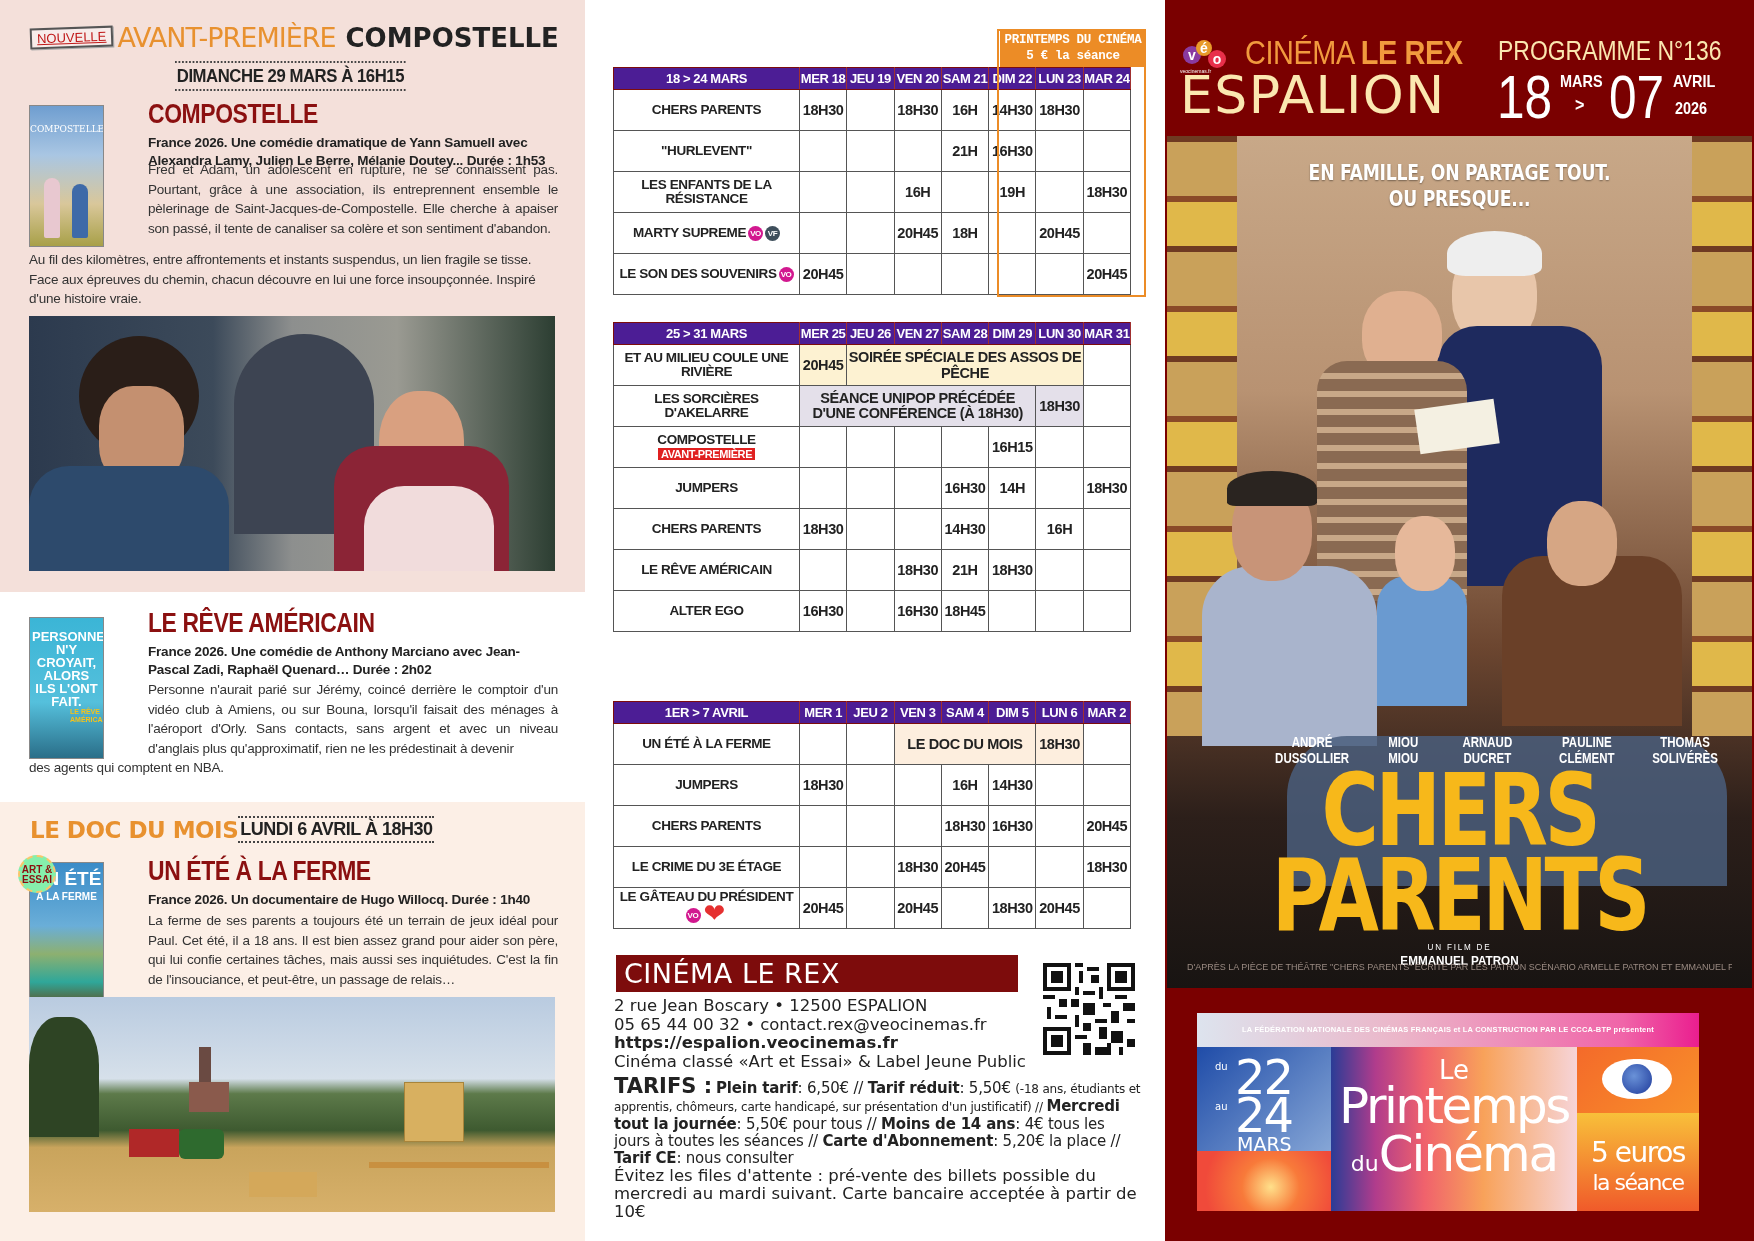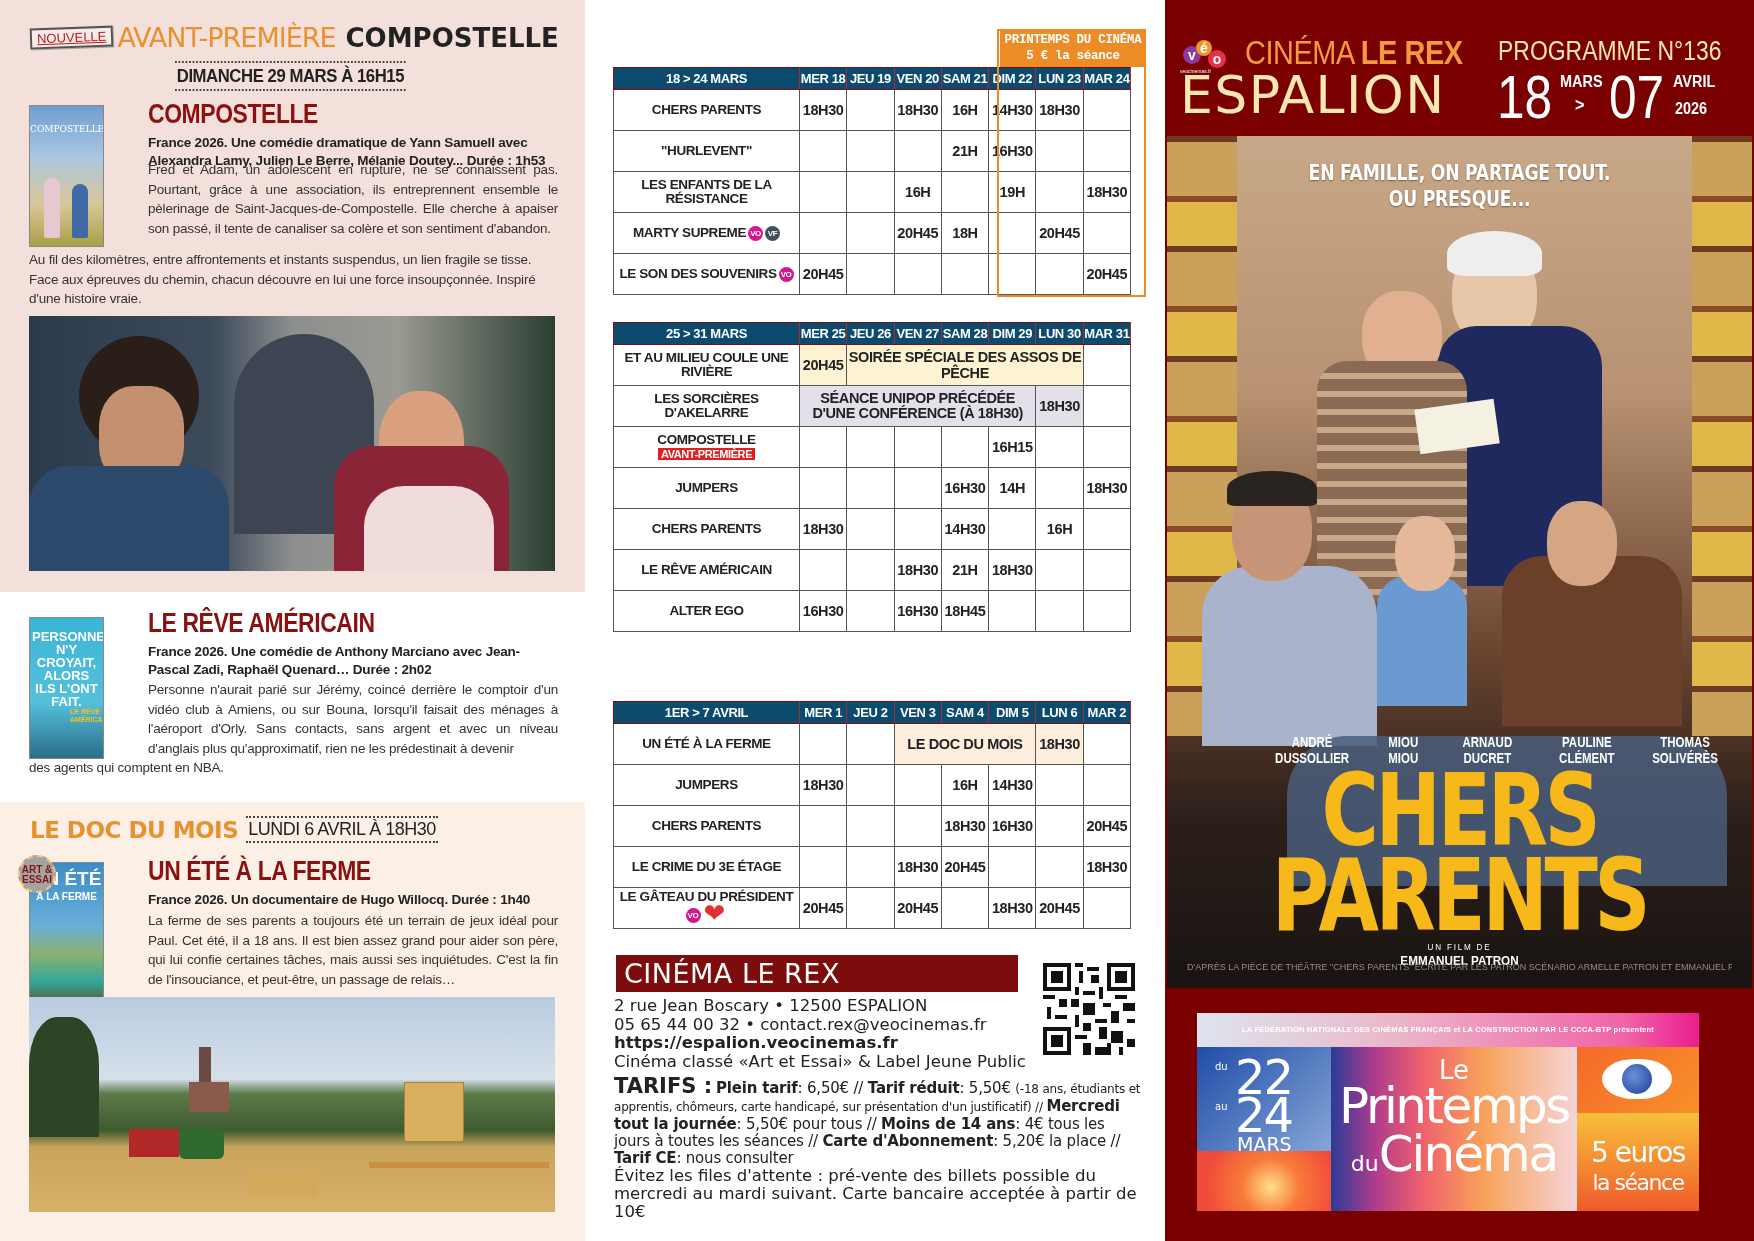"18 > 24 MARS" table.sched th { background: #0c4a6e -> #4c1d95 }
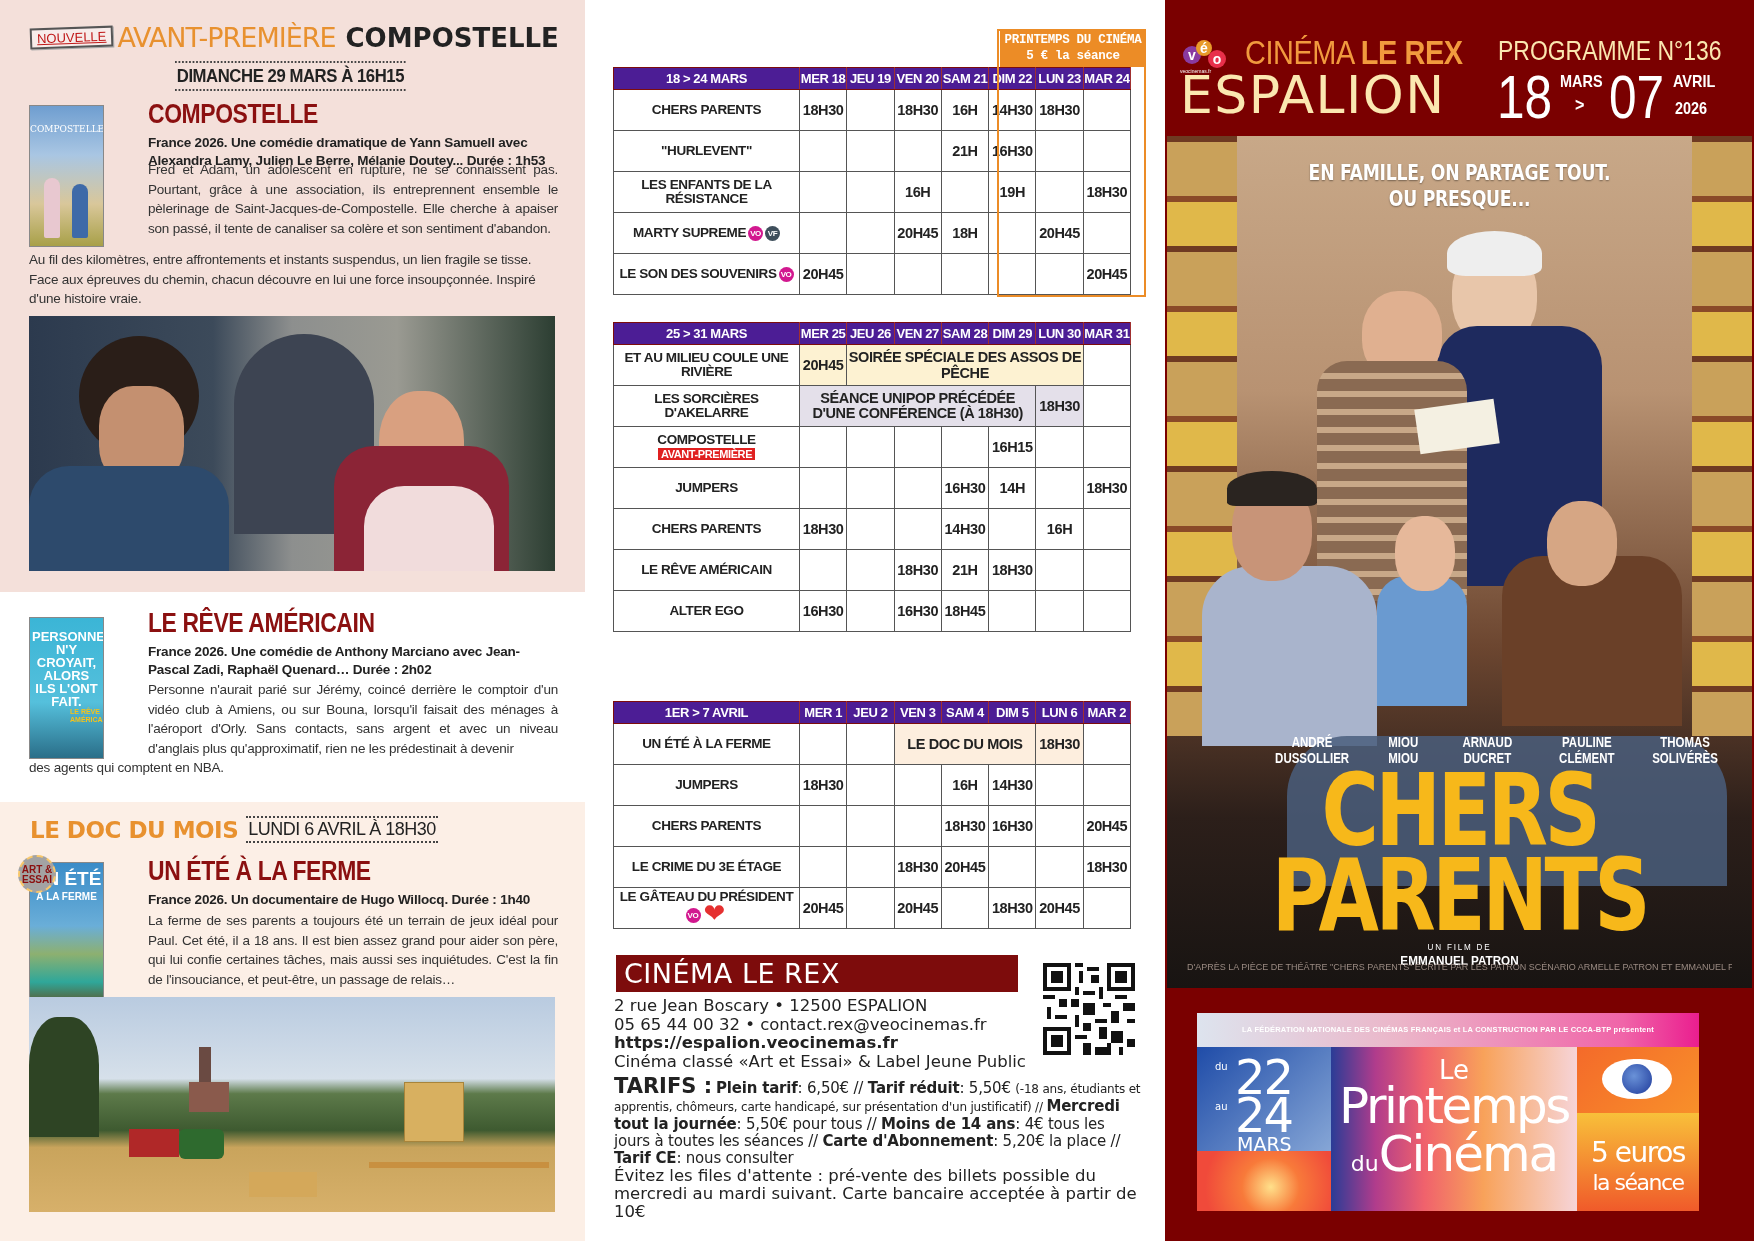"LUNDI 6 AVRIL À 18H30" .doc-date { font-weight: normal -> bold; margin-left: 8px -> none }
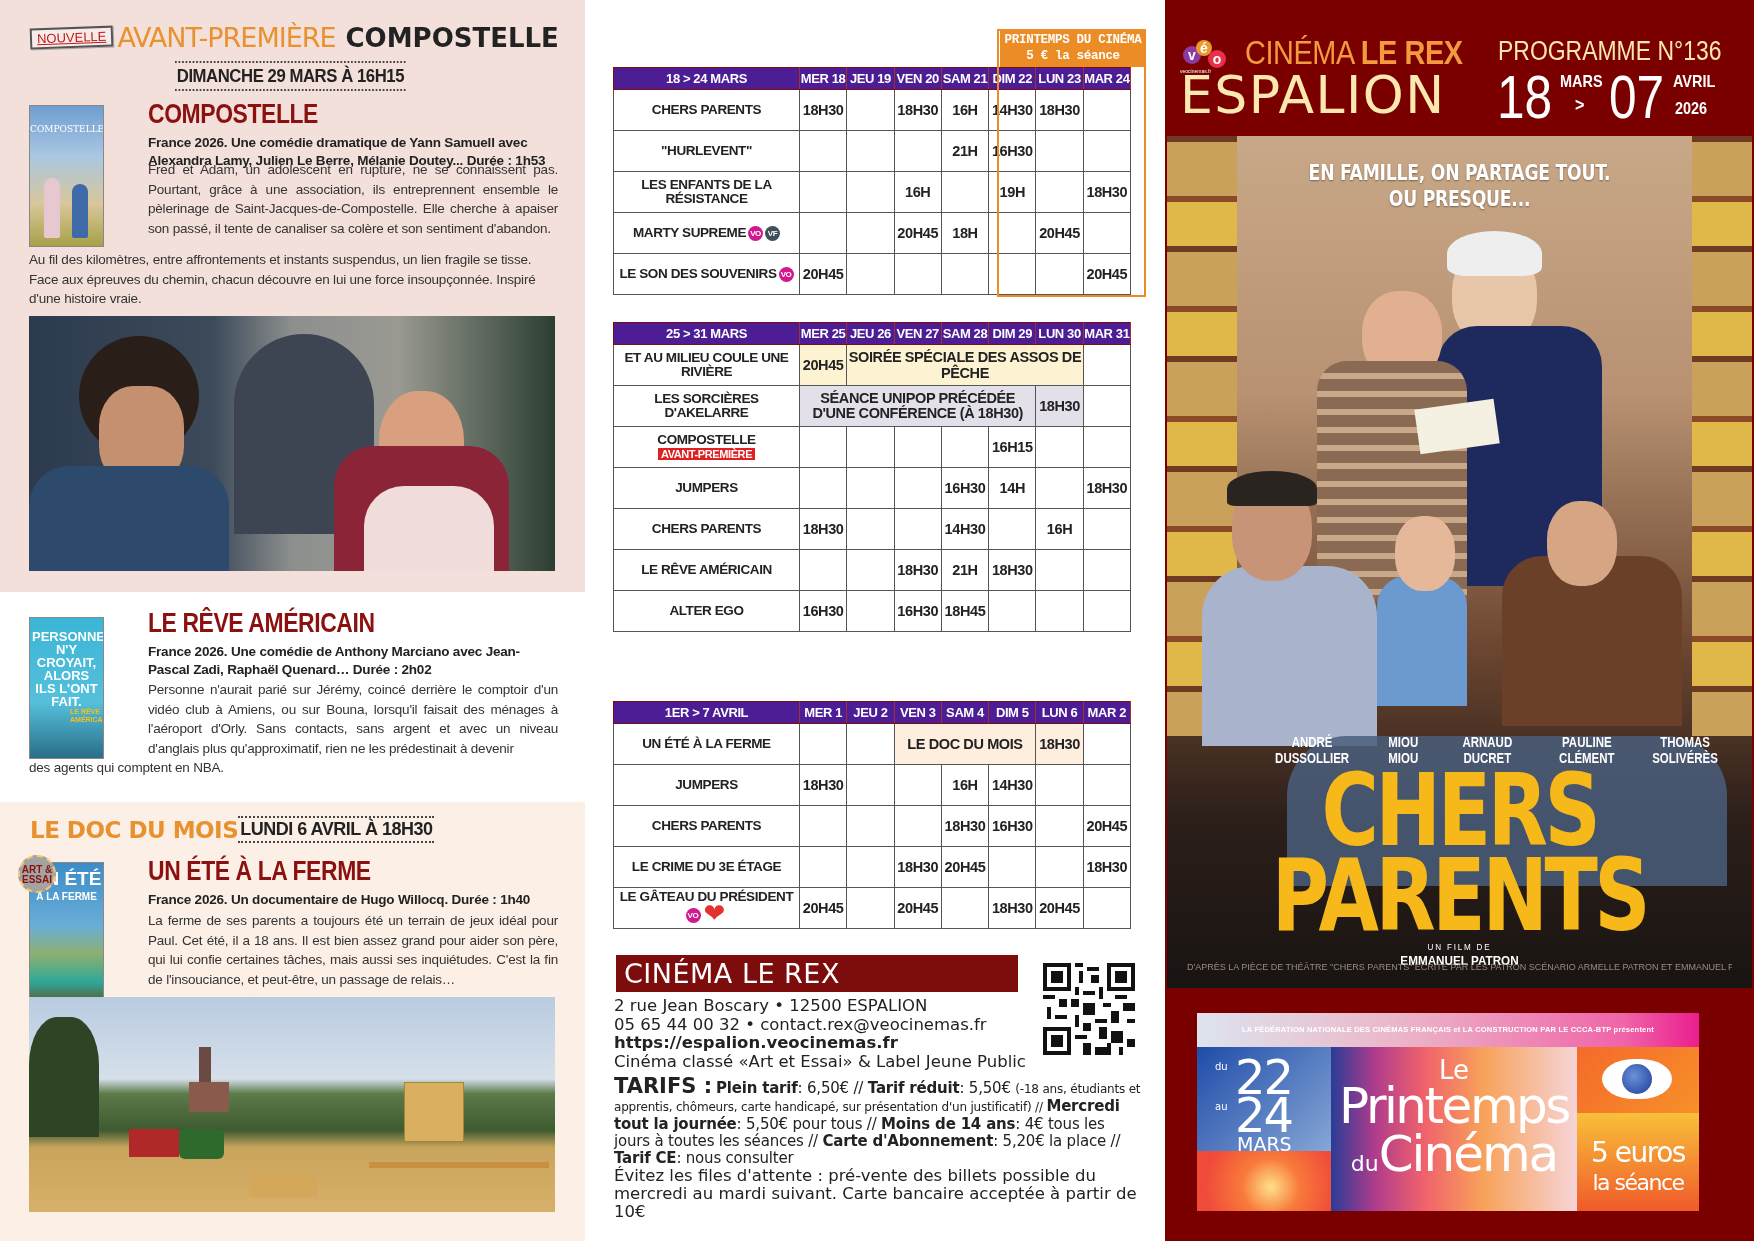"ART & ESSAI" .art-badge { background: #a3a3a3 -> #86efac }
